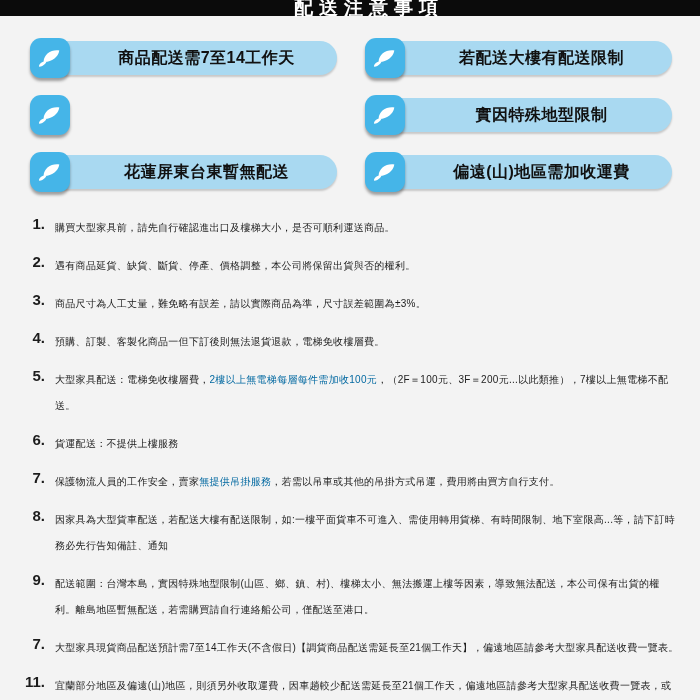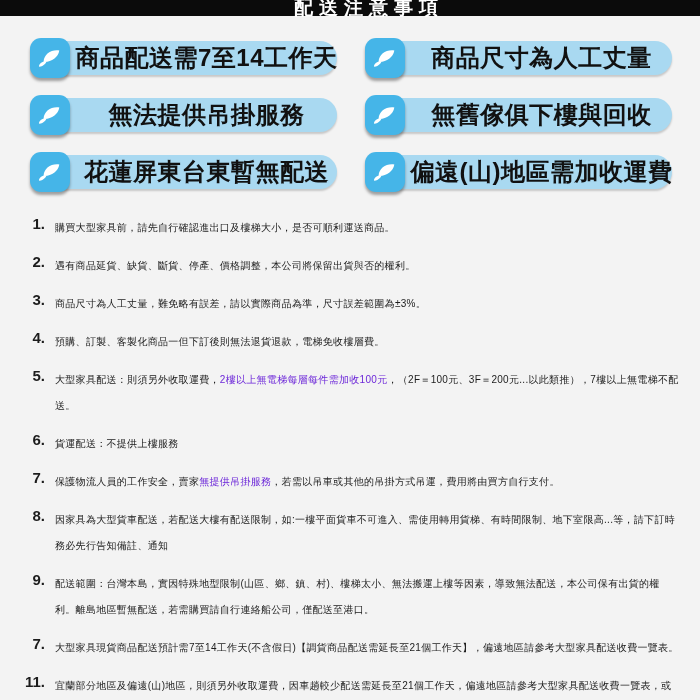"商品配送需7至14工作天" .badge .label { font-size: 24px -> 16px }
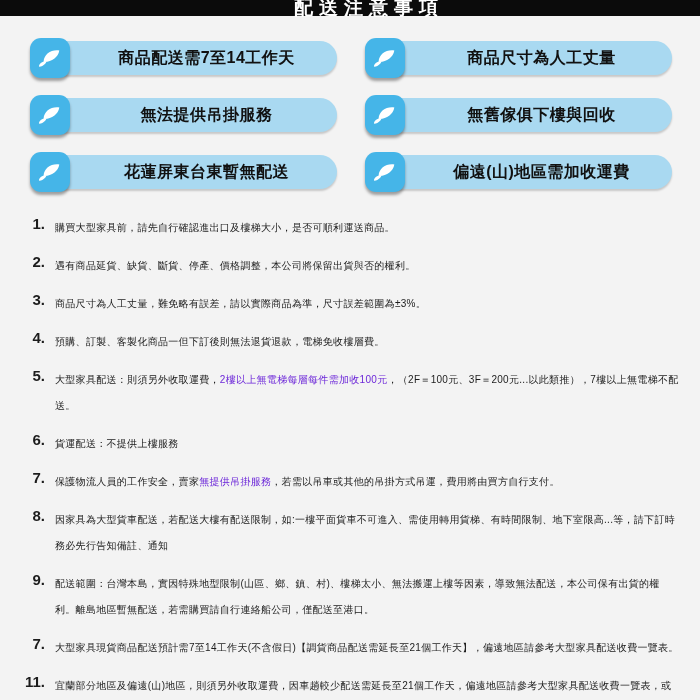"商品尺寸為人工丈量" span.label { text: 商品尺寸為人工丈量 -> 若配送大樓有配送限制 }
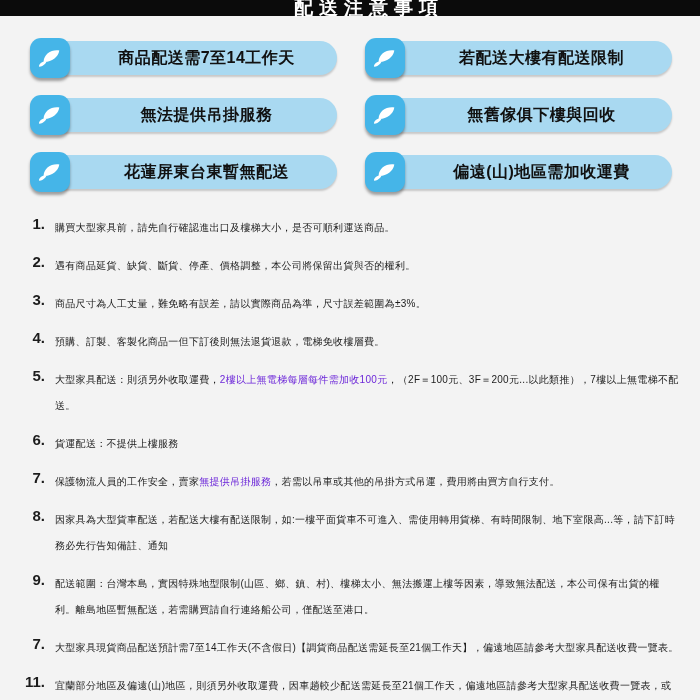"無法提供吊掛服務" span.pill { html: <span> <span>無法提供吊掛服務</span> </span> -> none }
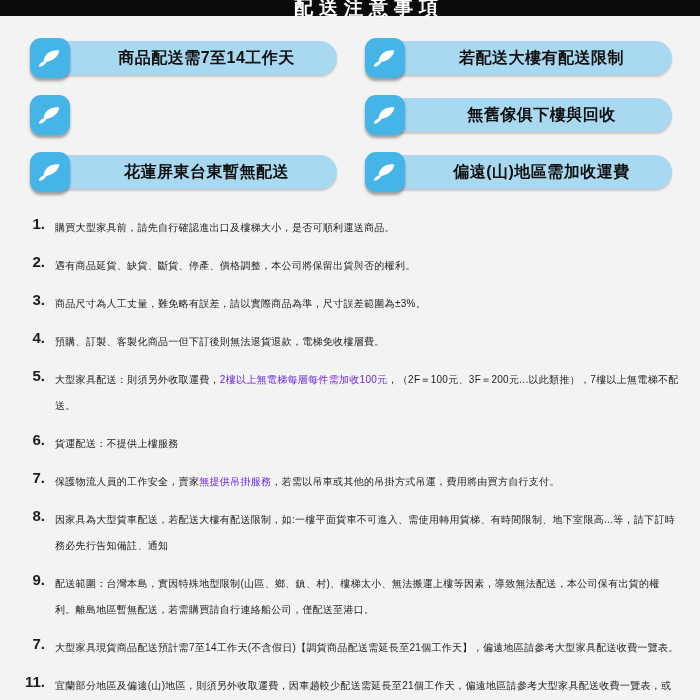"無舊傢俱下樓與回收" span.label { text: 無舊傢俱下樓與回收 -> 實因特殊地型限制 }
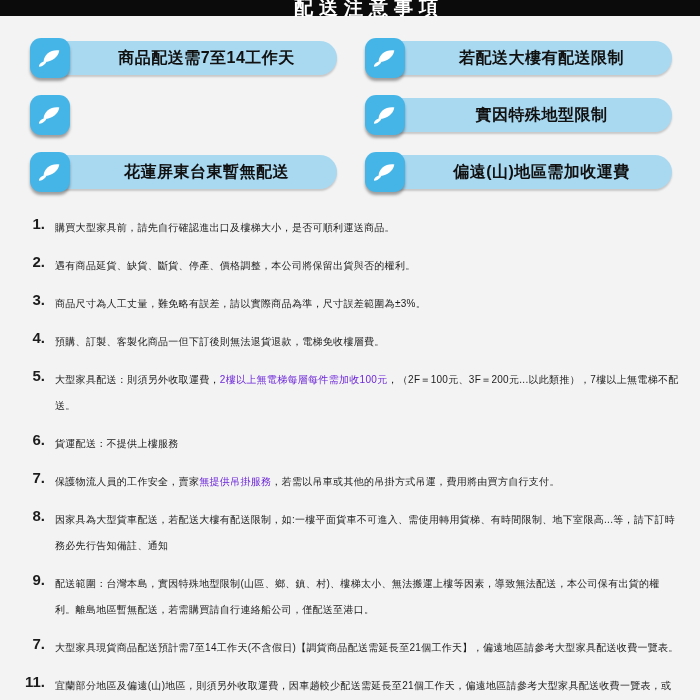"大型家具配送：則須另外收取運費，" span { text: 則須另外收取運 -> 電梯免收樓層 }
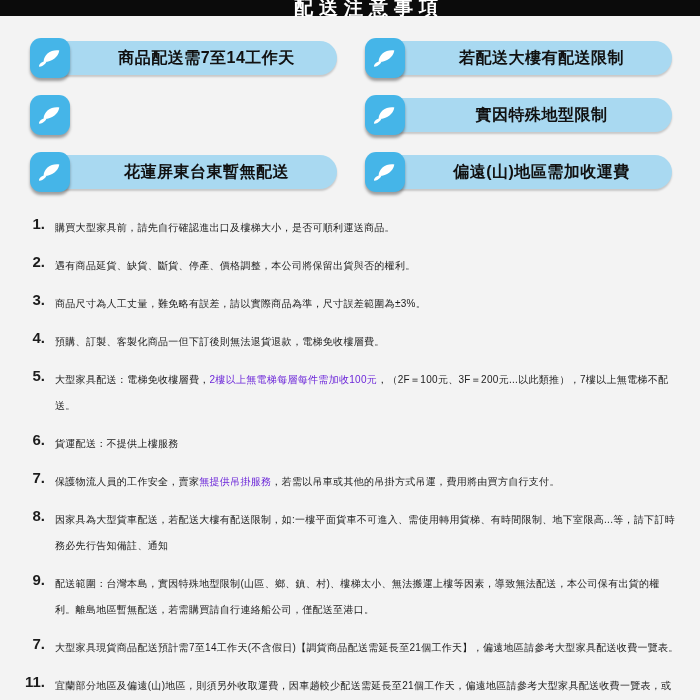"2樓以上無電梯每層每件需加收100元" .hl { color: #6d28d9 -> #0369a1 }
